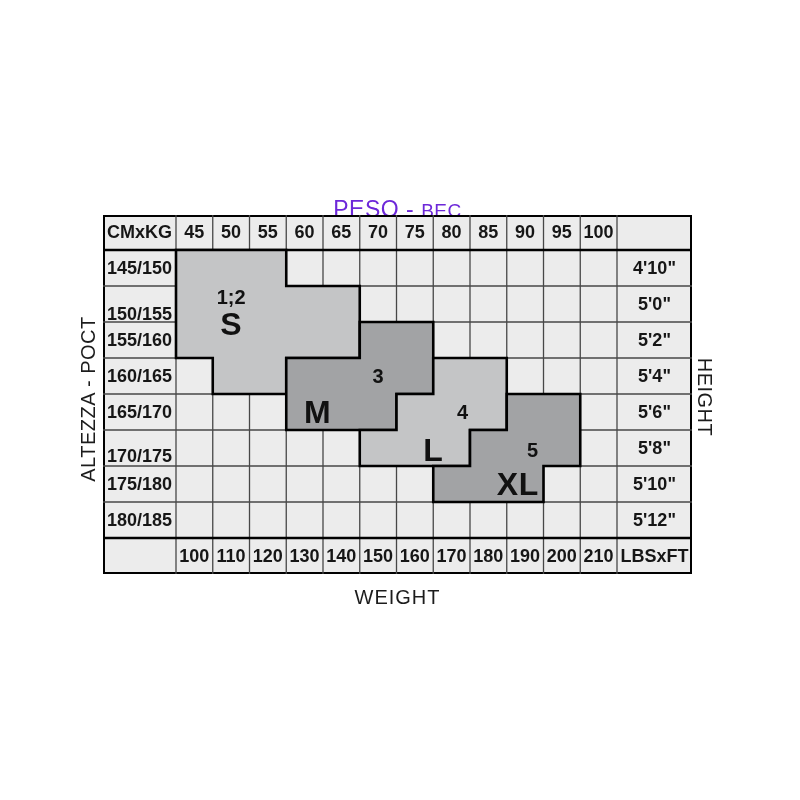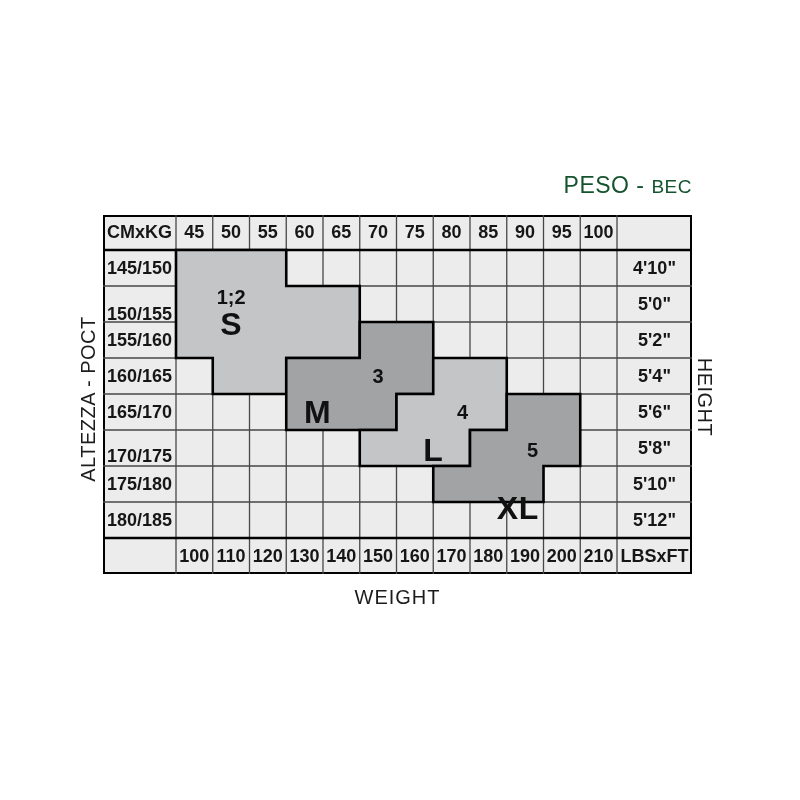"PESO - BEC" .title { color: #14532d -> #6d28d9; text-align: right -> center; top: 172px -> 196px }
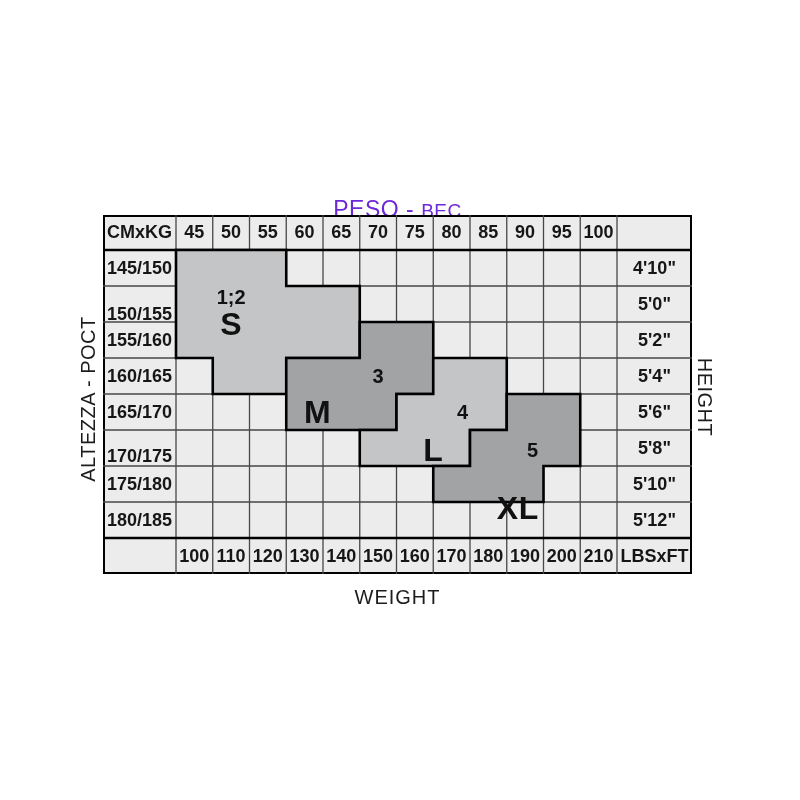"XL" div.region-label { margin-top: 24px -> none }
